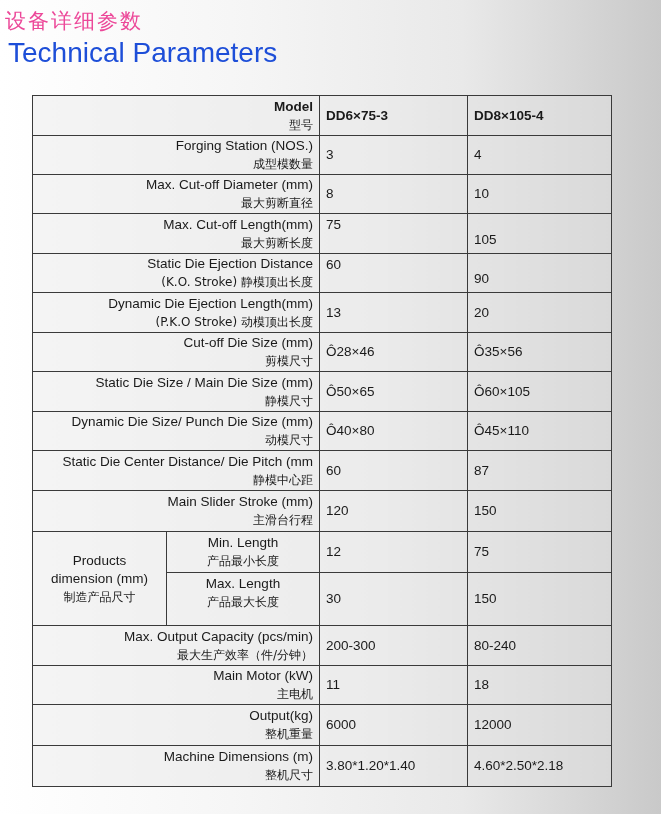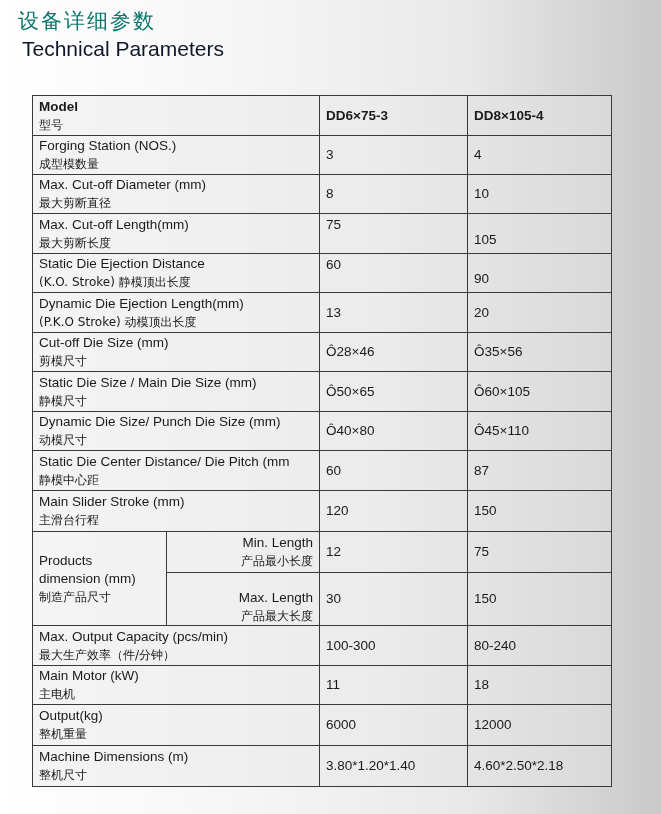"设备详细参数" .title-cn { color: #0f766e -> #ec4899; left: 18px -> 5px }
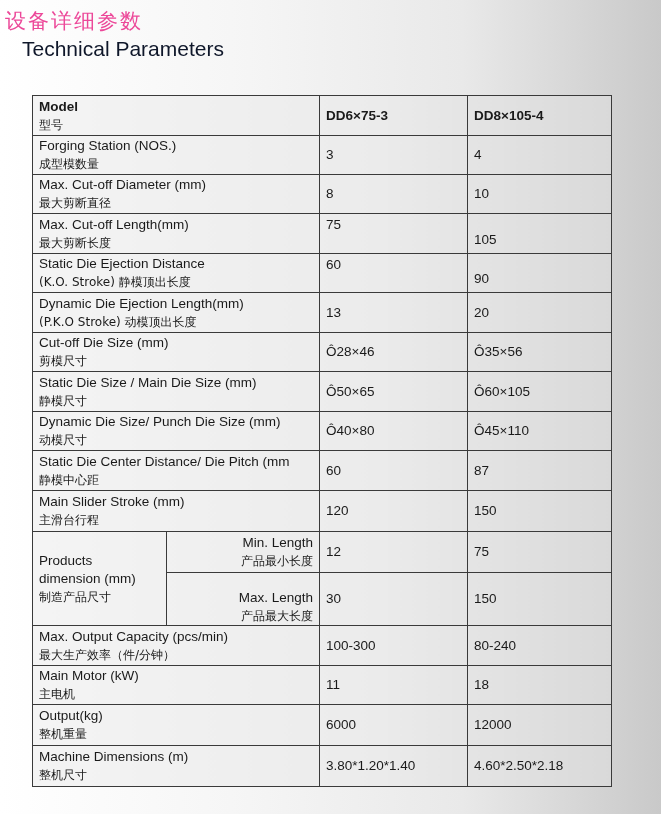"Technical Parameters" .title-en { color: #0f172a -> #1d4ed8; font-size: 21px -> 28px; left: 22px -> 8px }
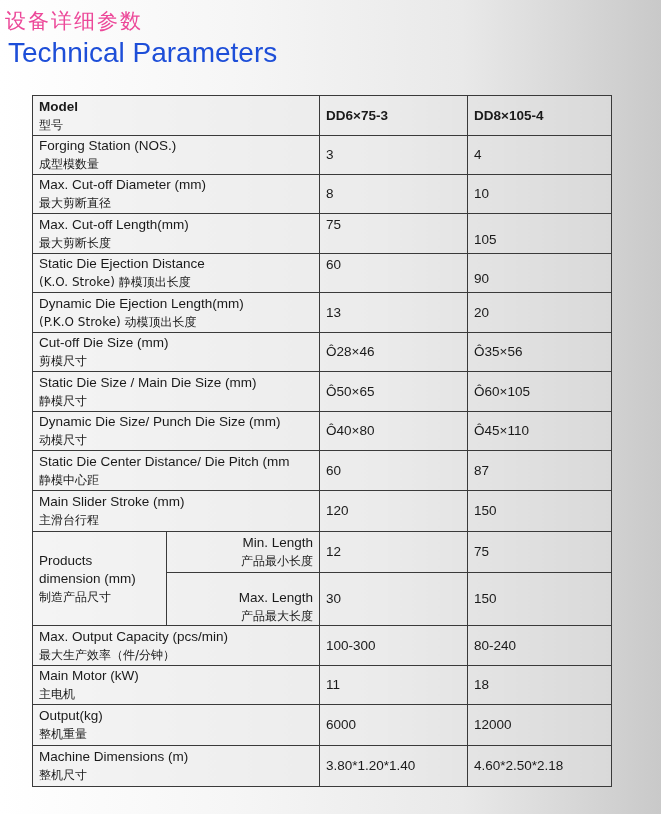"Model" table.params td.label { text-align: left -> right }
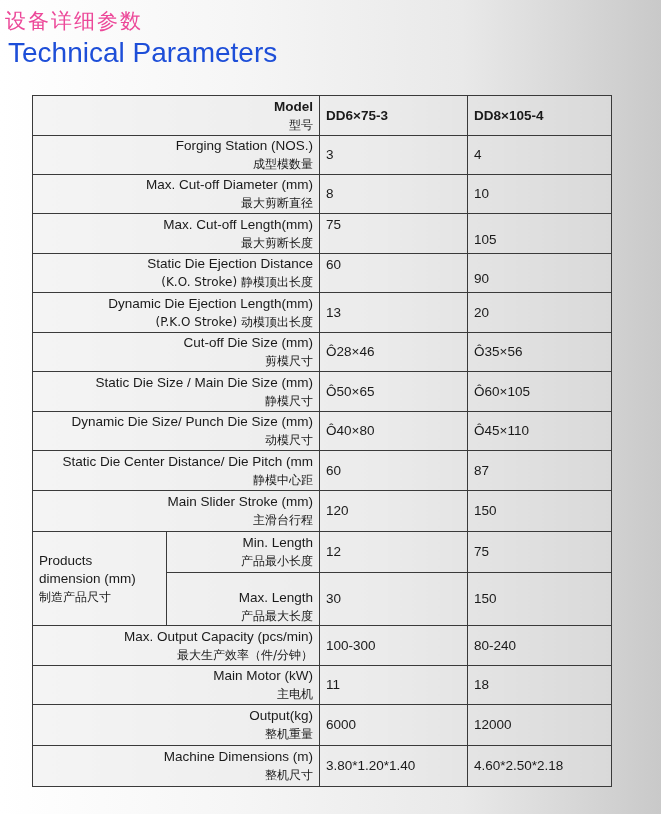"Min. Length" td.sub { text-align: right -> center }
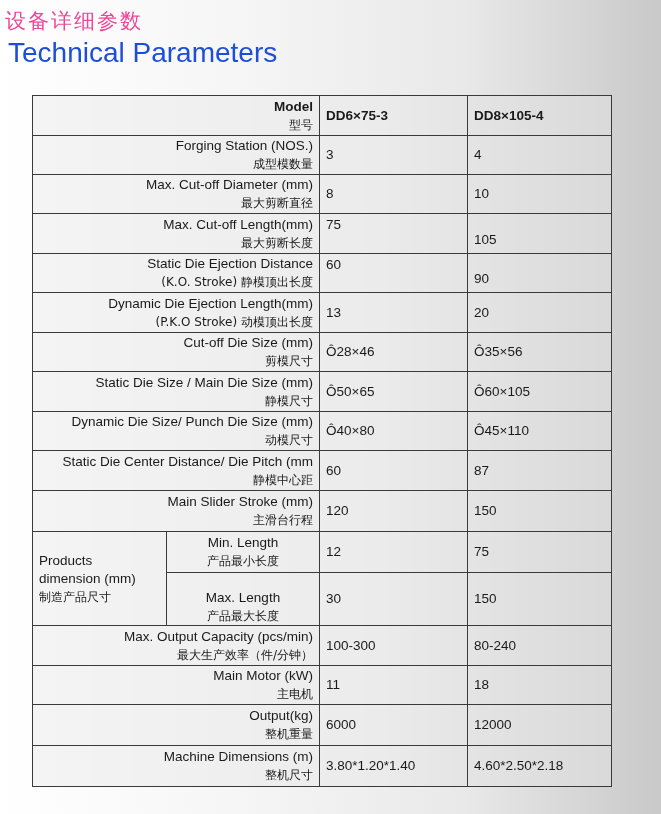"Products" td.group { text-align: left -> center }
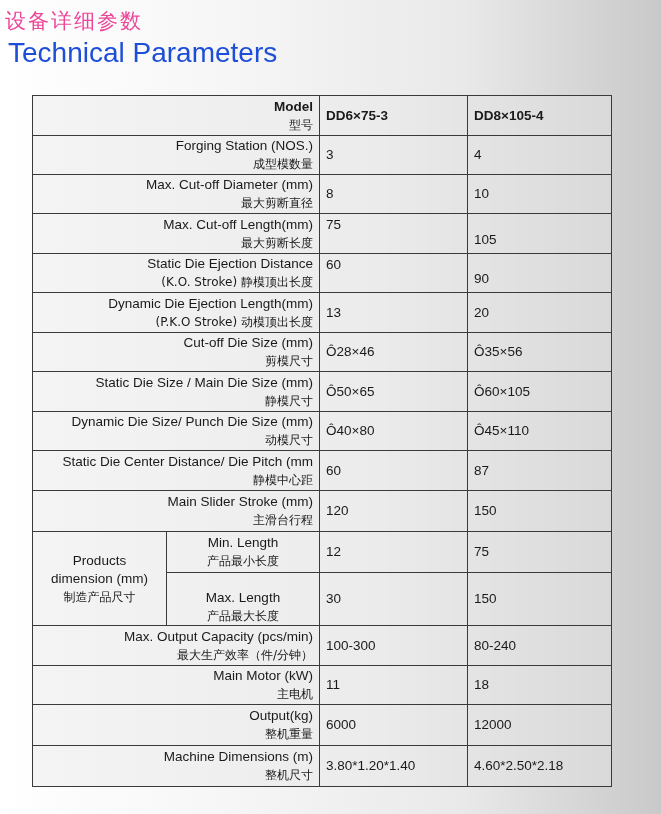"Max. Length" td.sub { padding-top: 16px -> 2px }
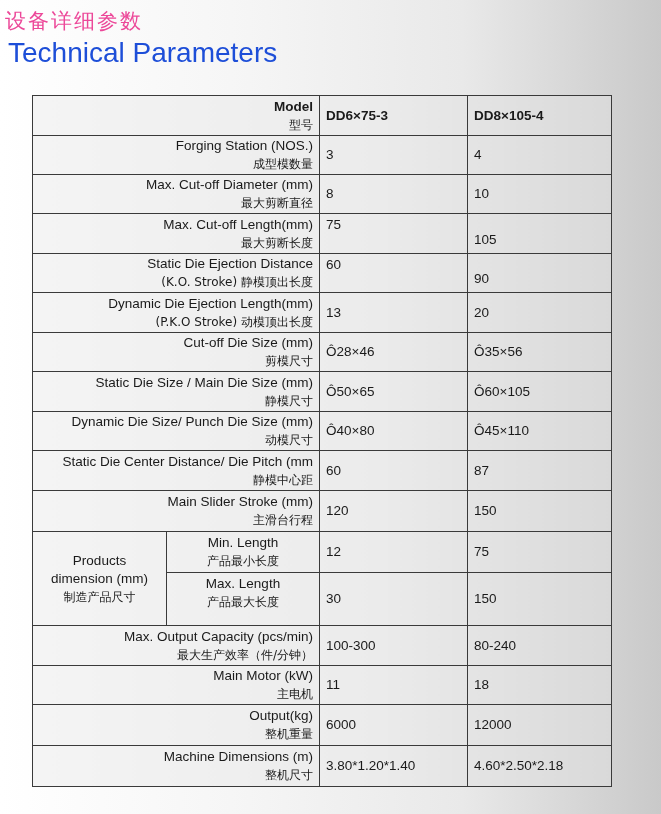"100-300" td.val { text: 100-300 -> 200-300 }
